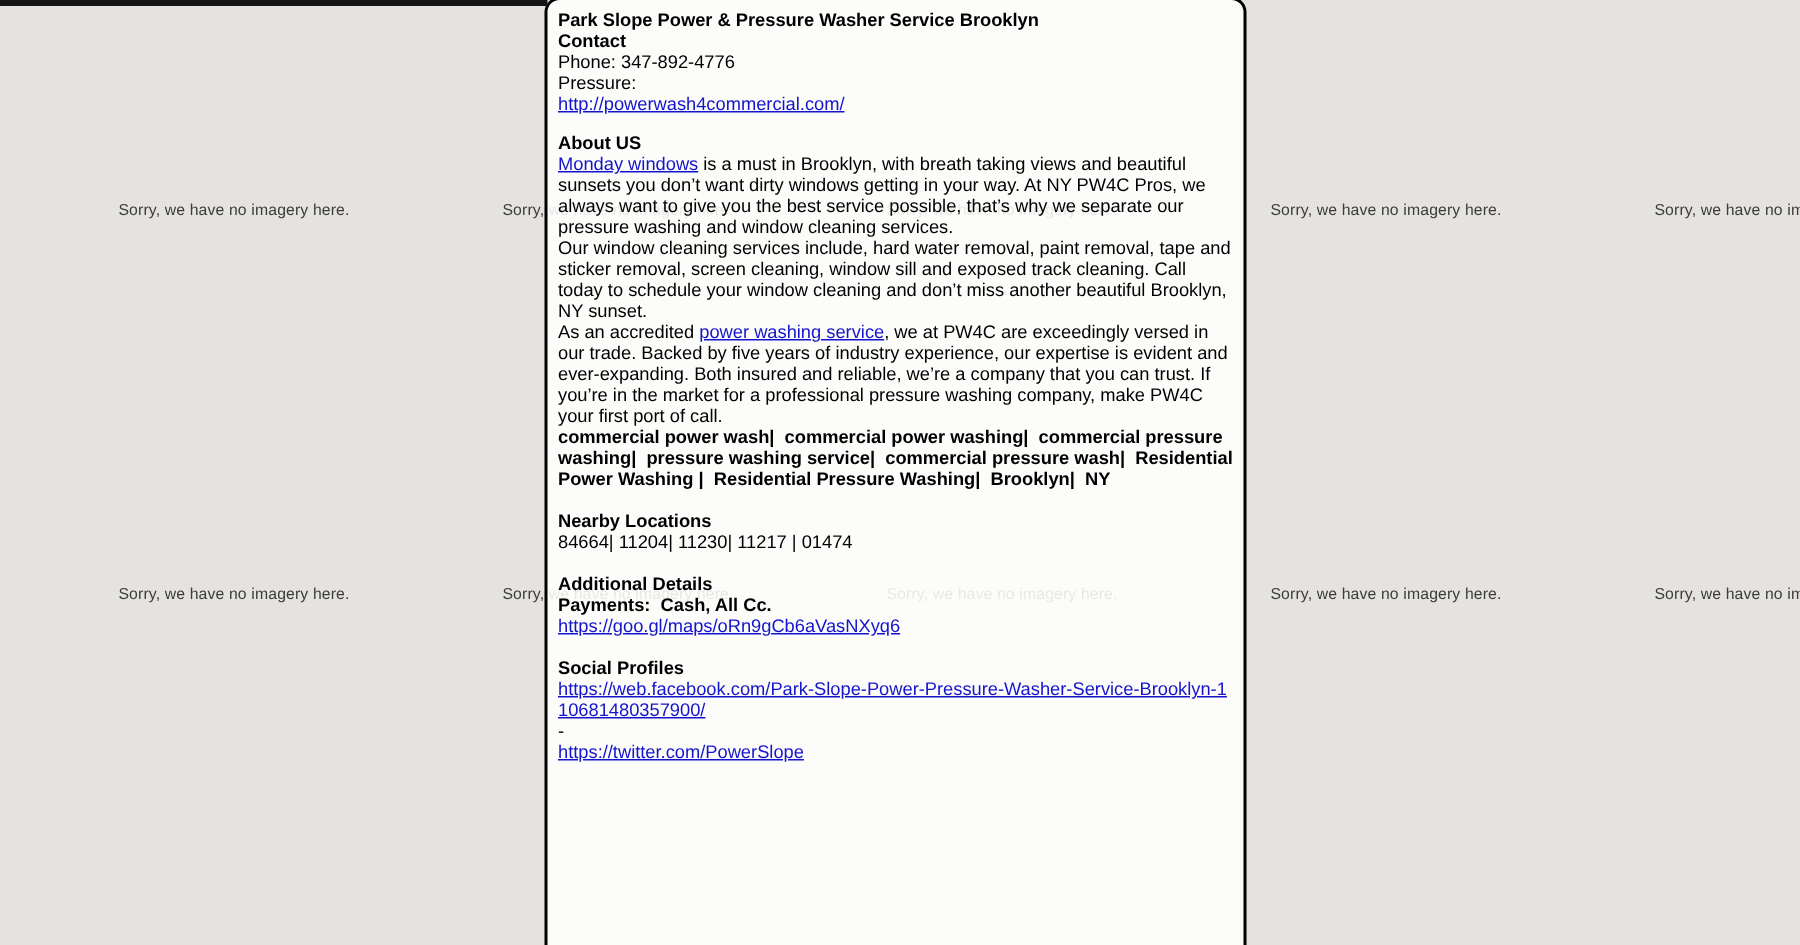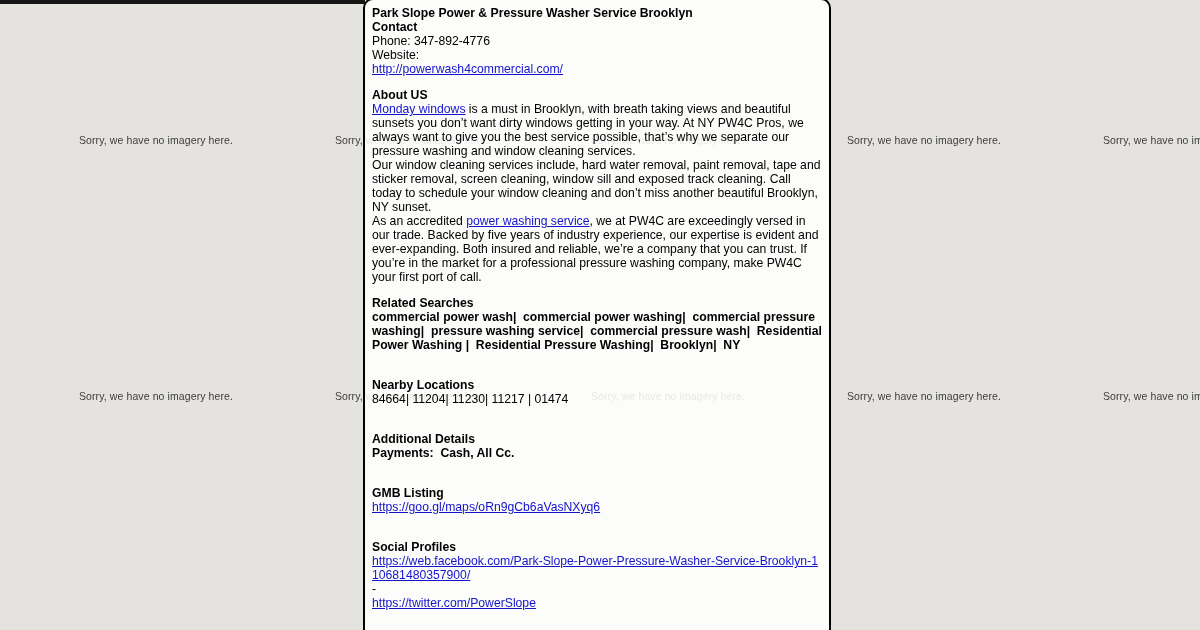"Website:" div.line { text: Website -> Pressure }
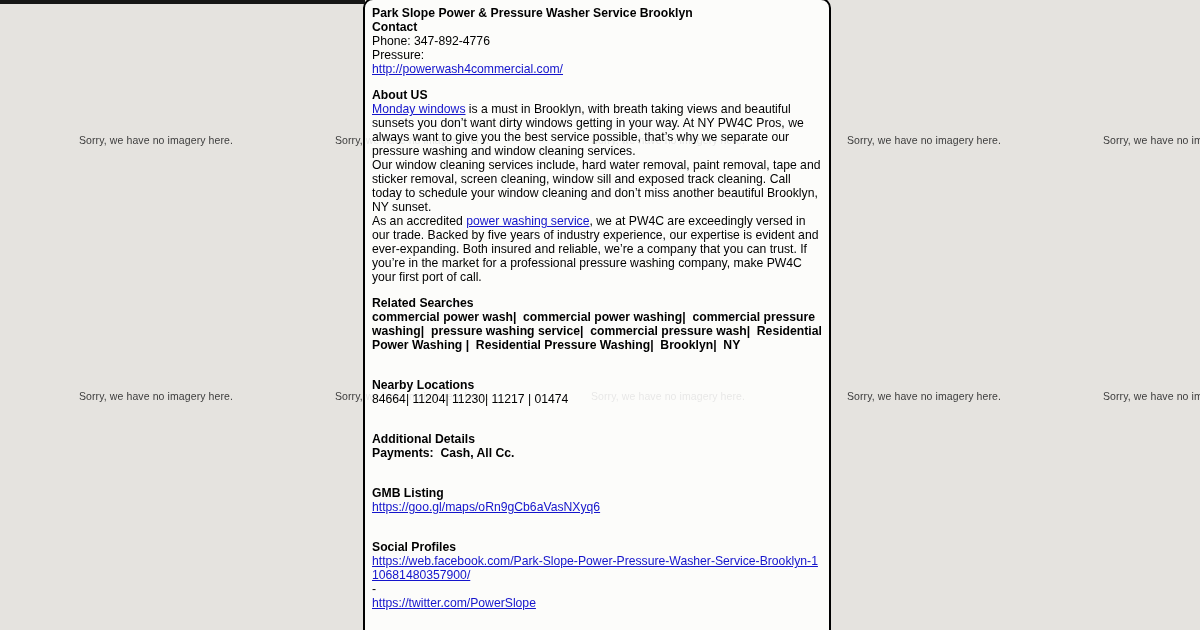"Related Searches" div.heading { html: <div>Related Searches</div> -> none }
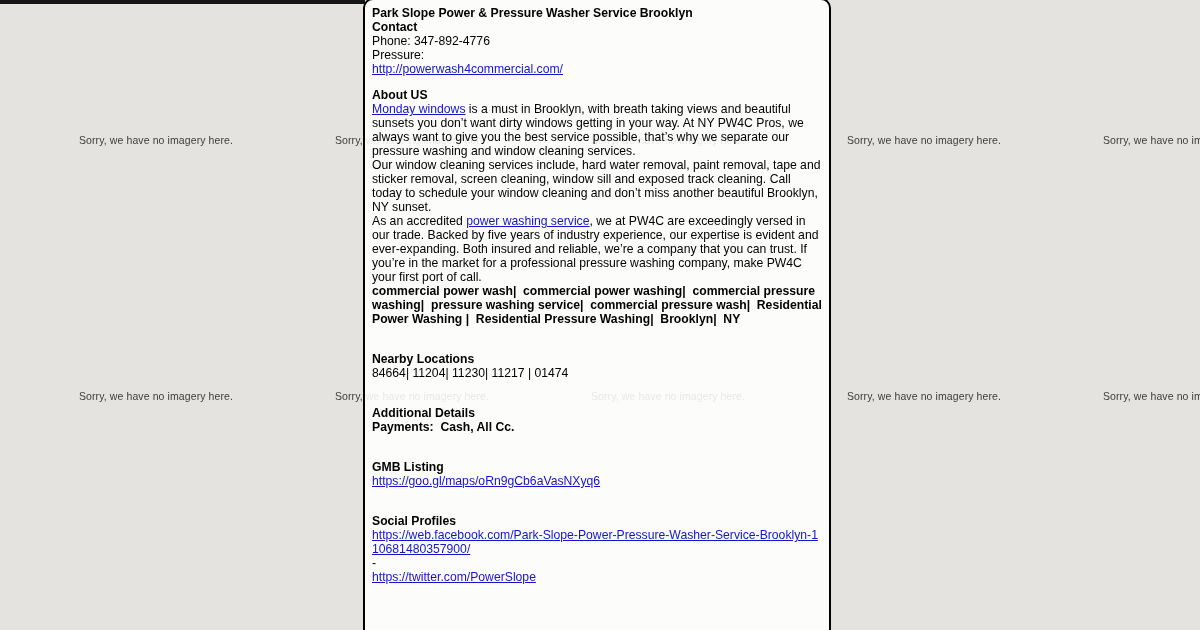"Nearby Locations" .sp14 { margin-top: 26px -> 14px }
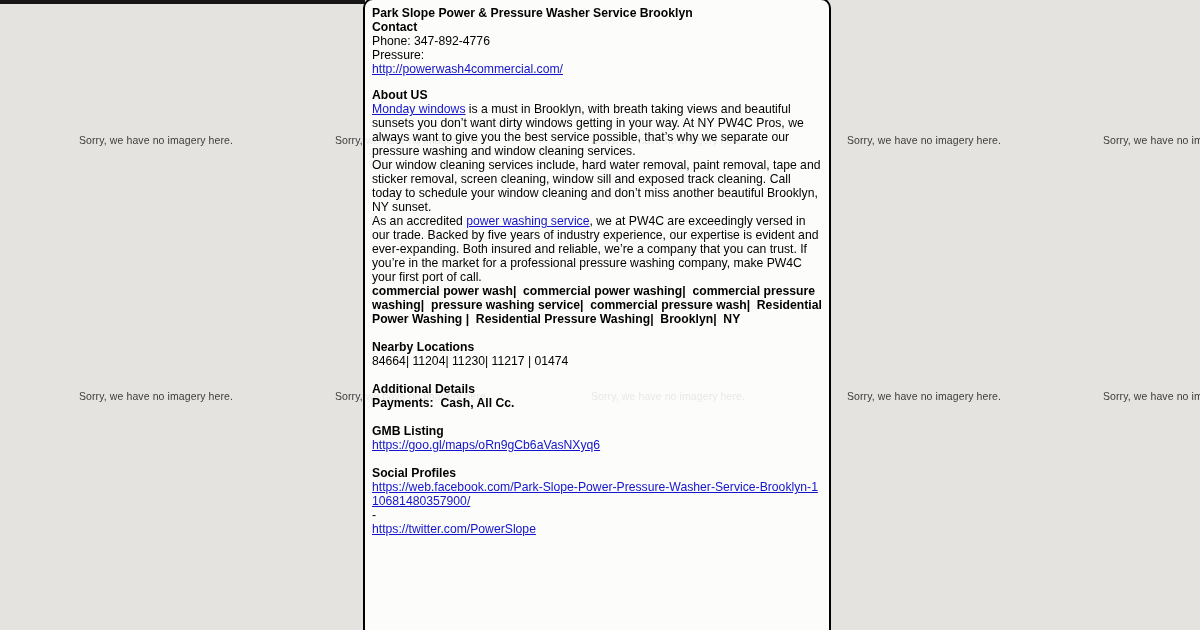"GMB Listing" div.heading { html: <div>GMB Listing</div> -> none }
